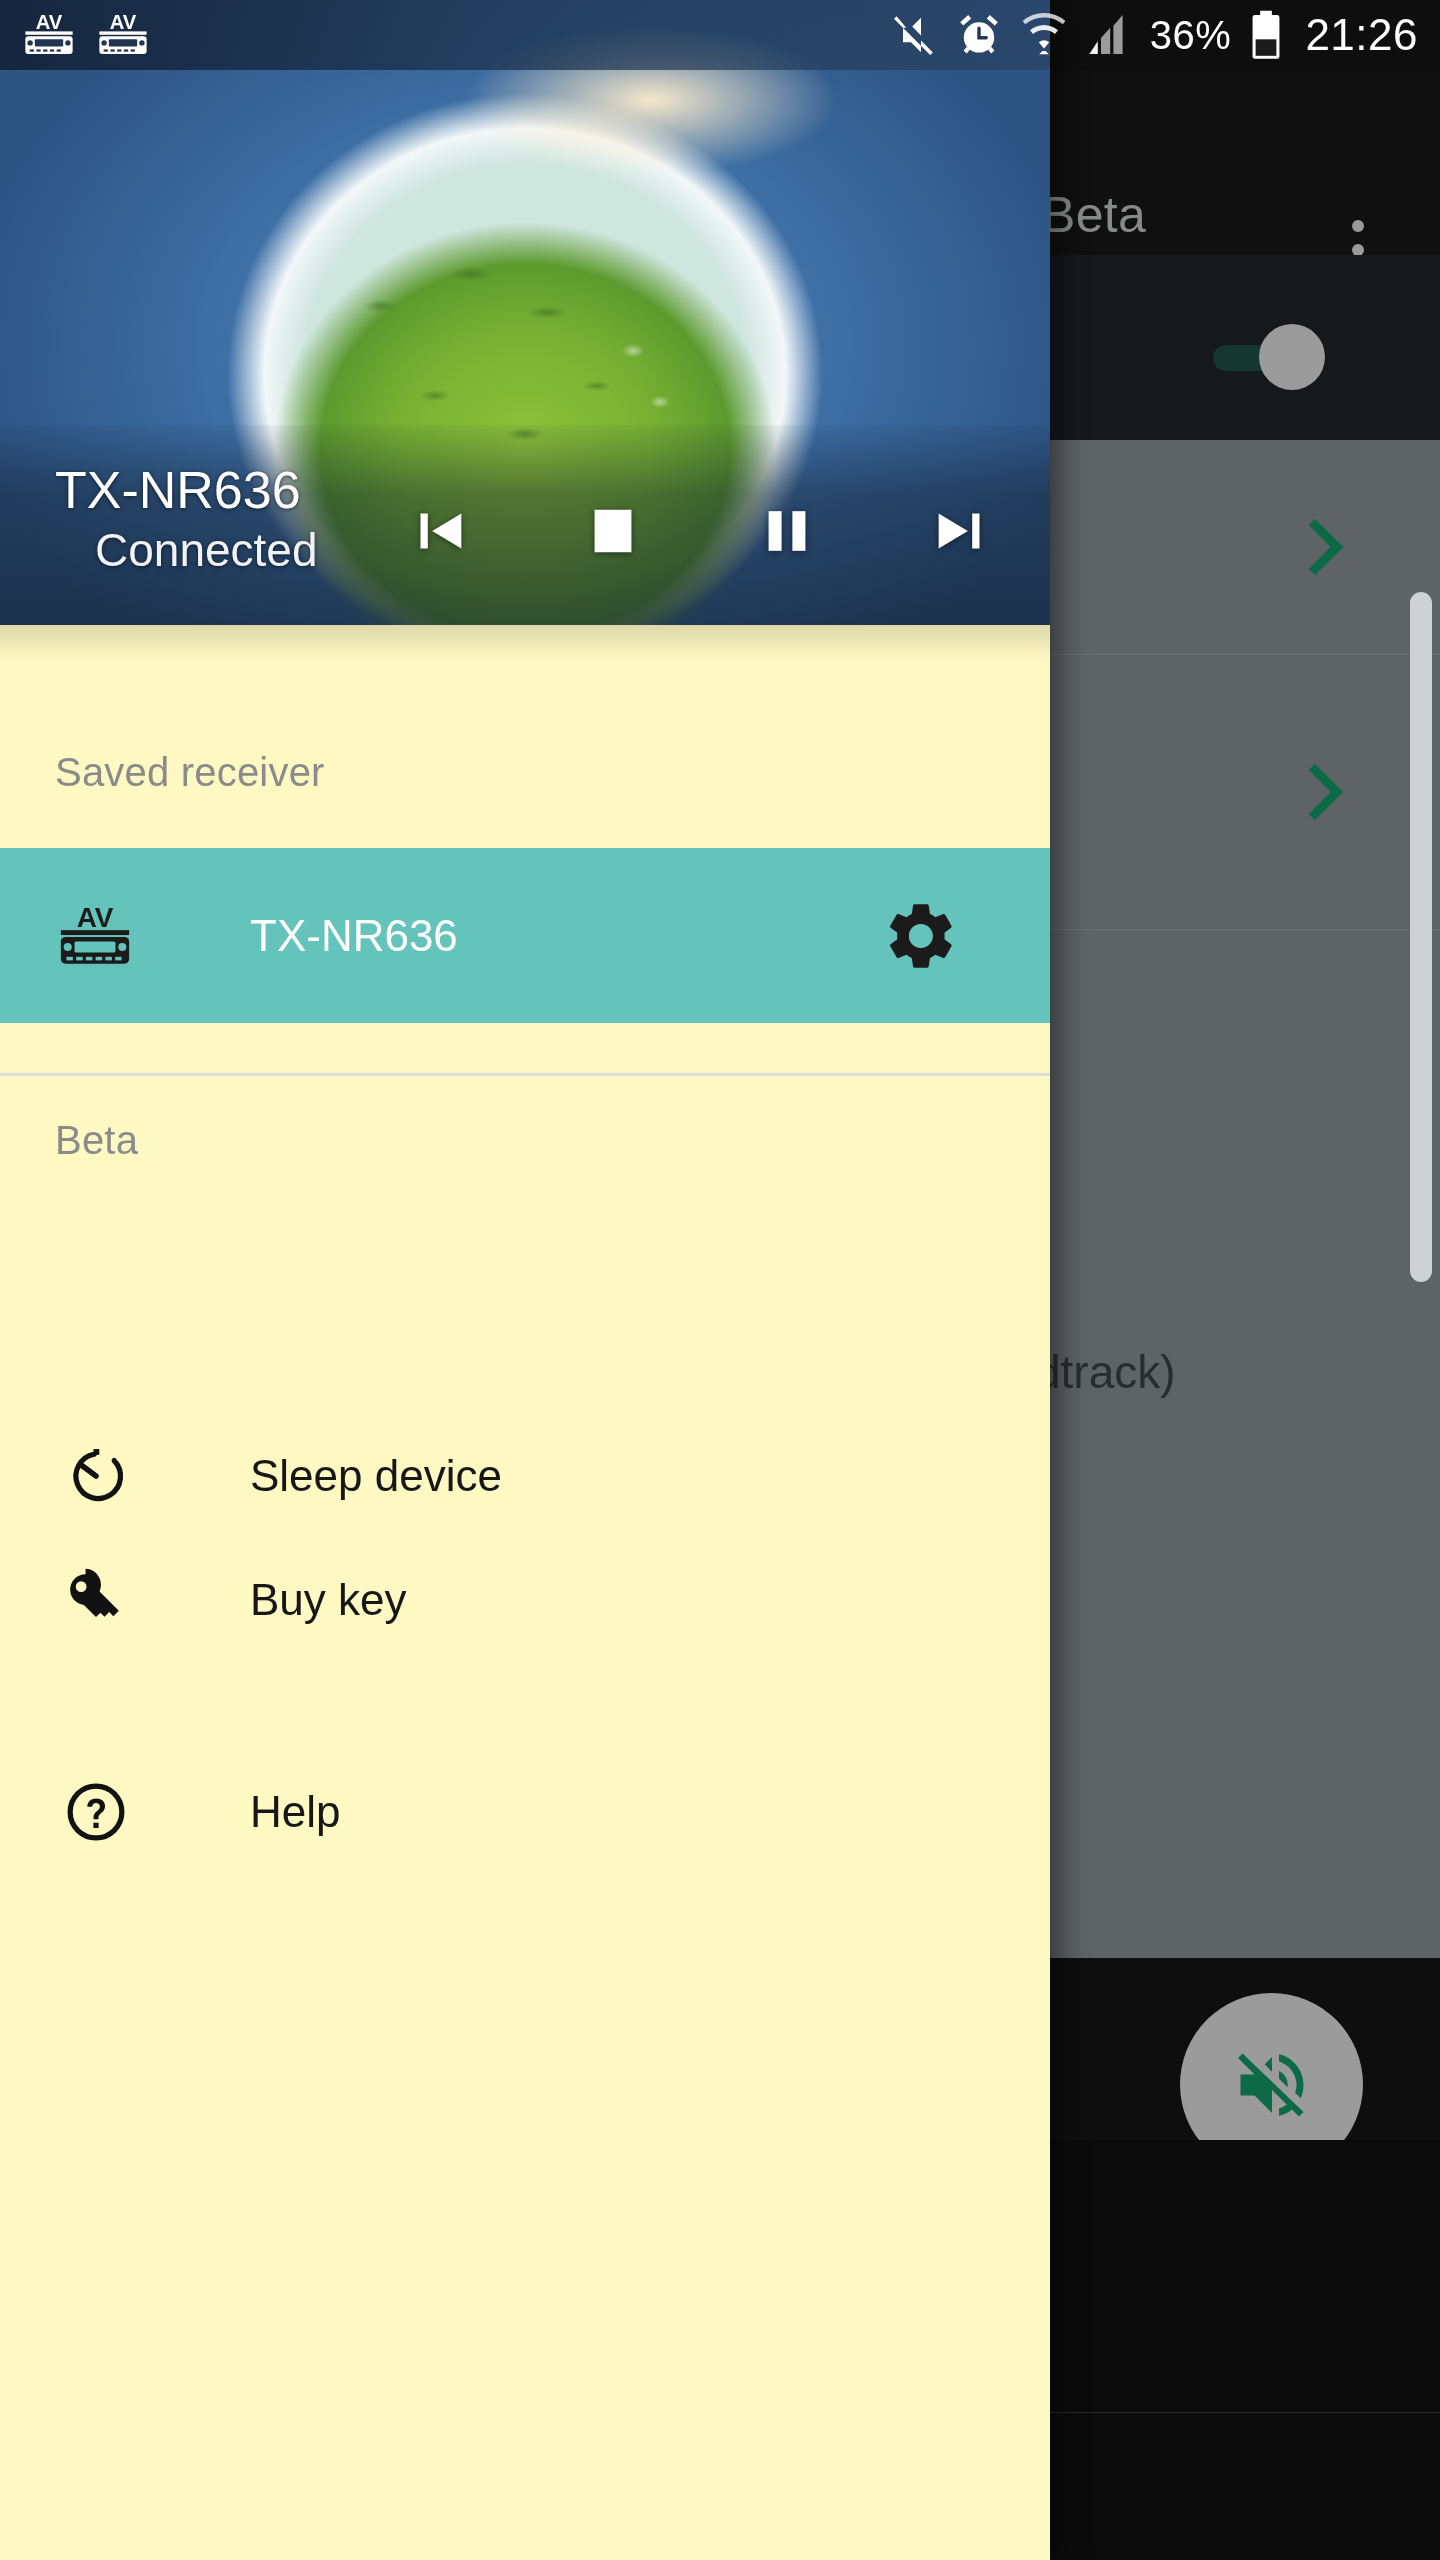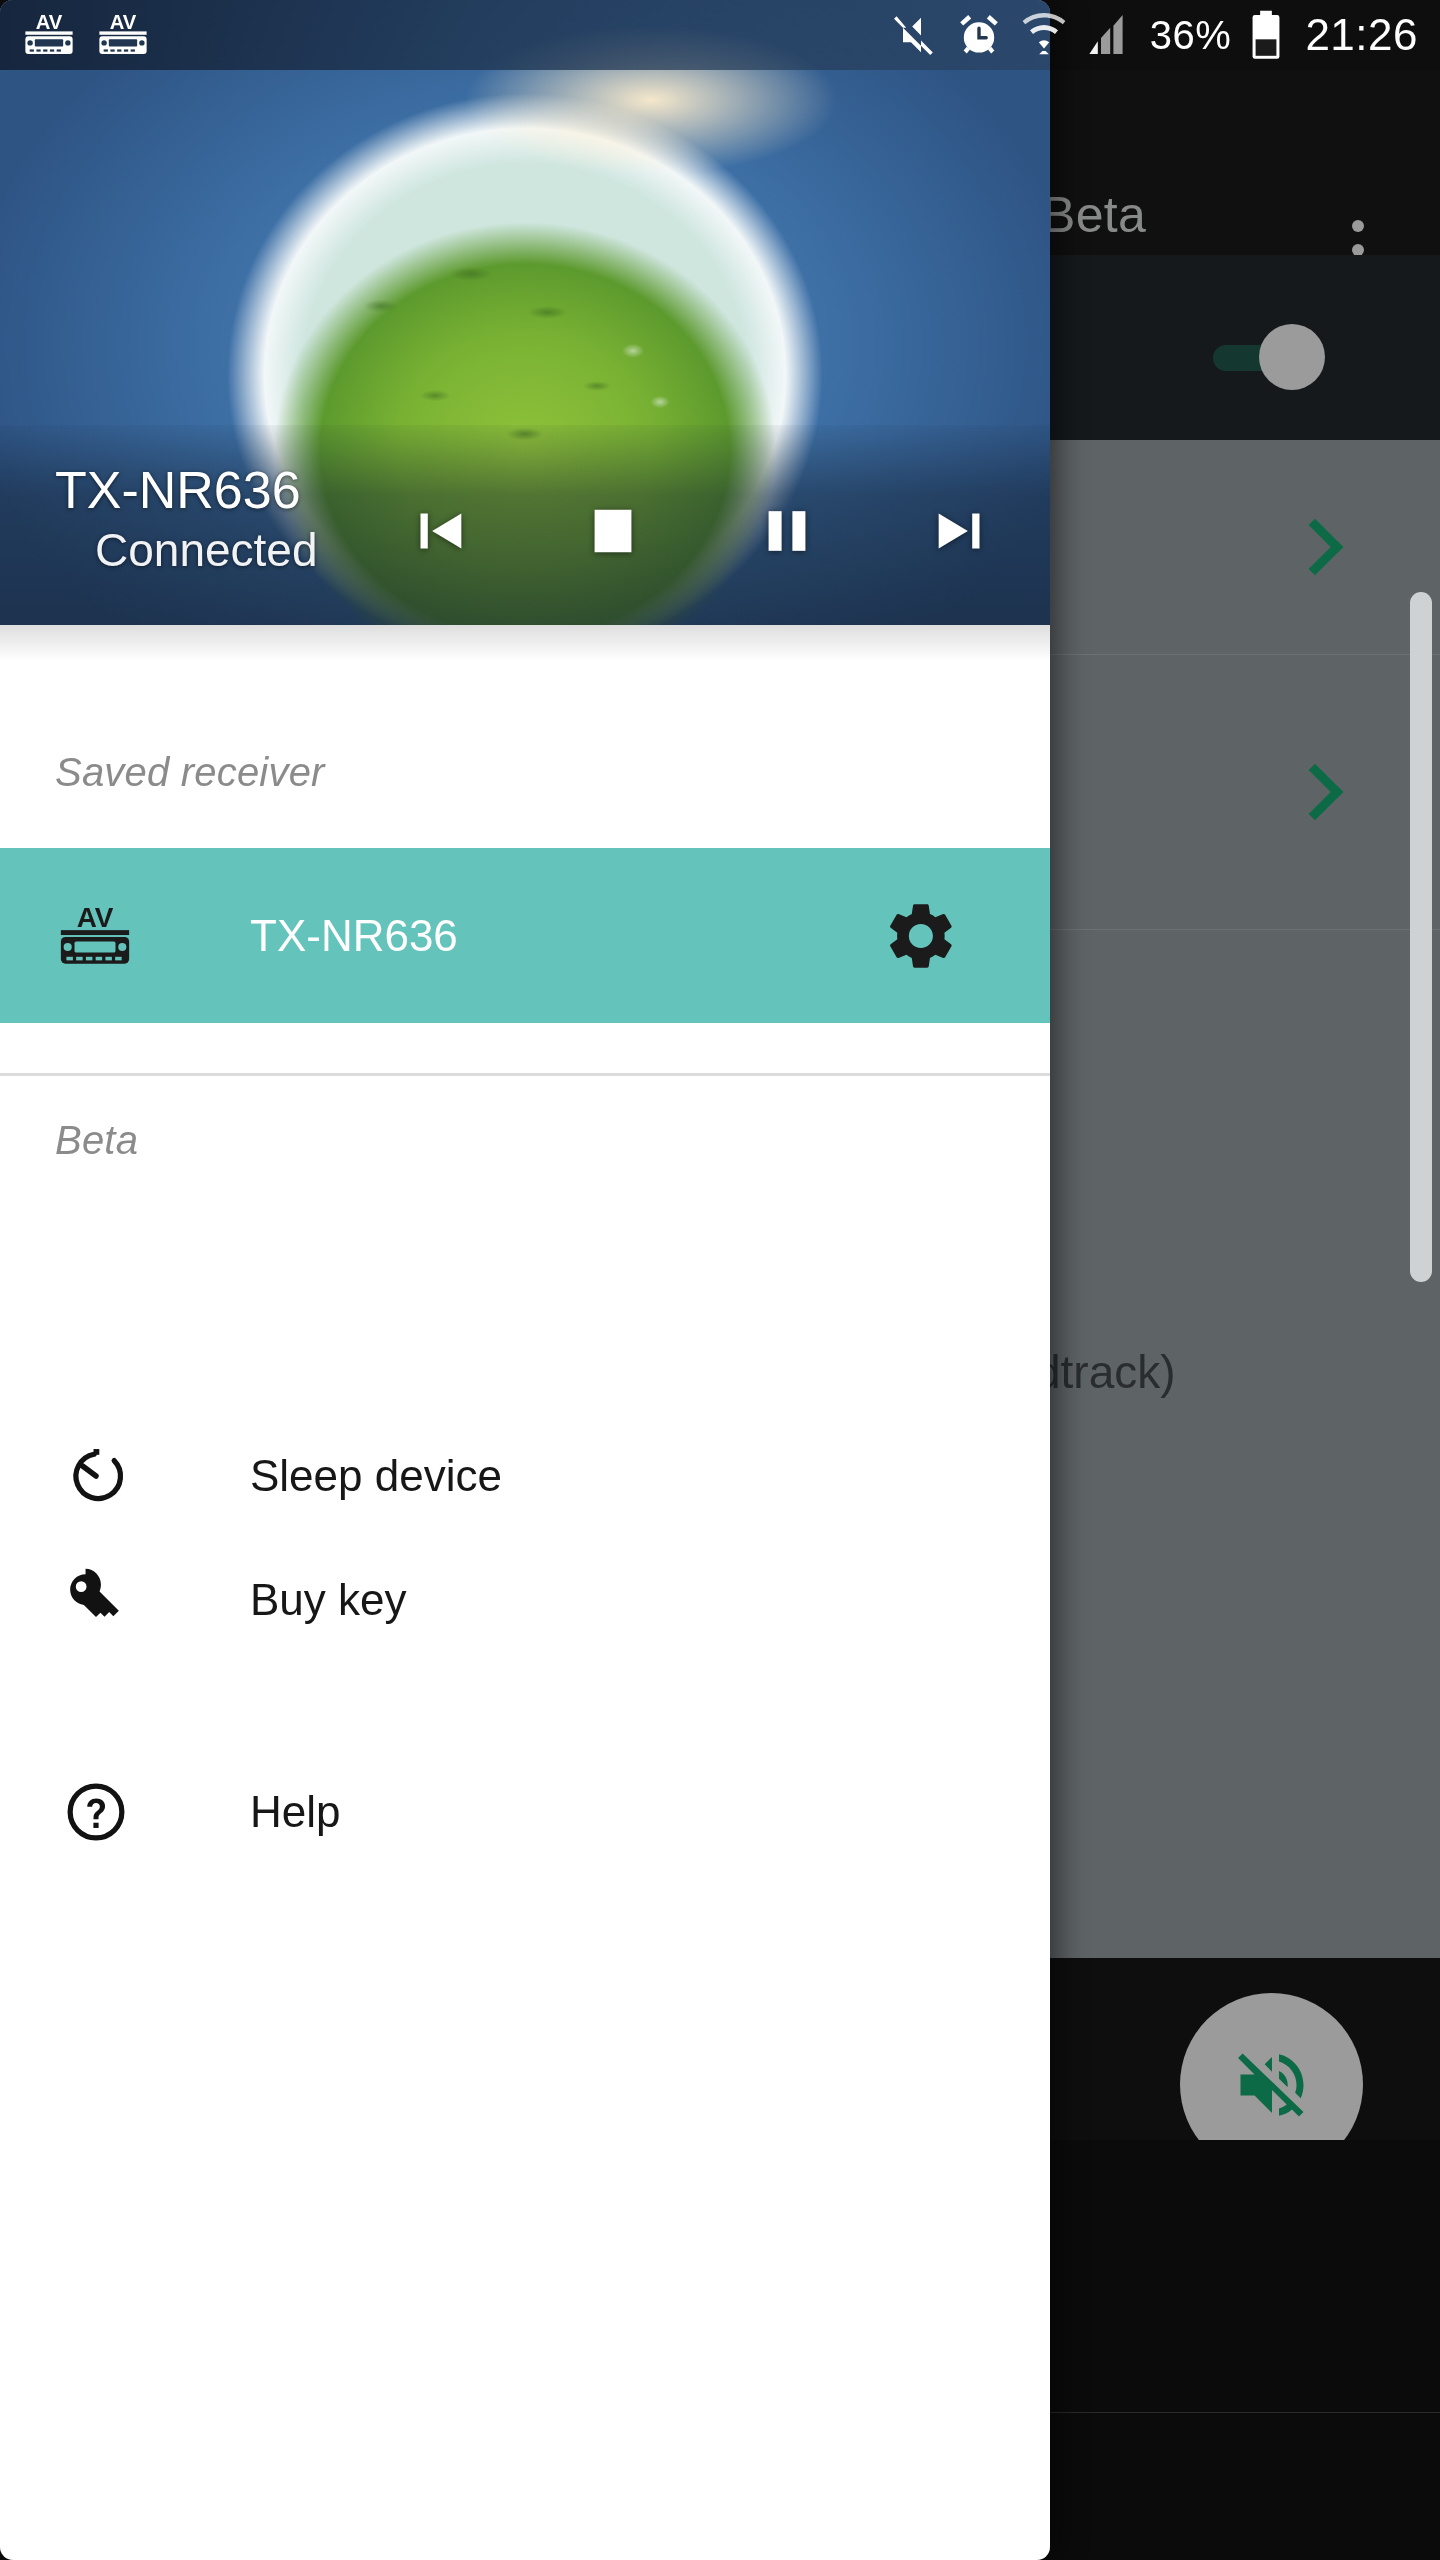"TX-NR636" #drawer { background: #ffffff -> #fef9c3; border-radius: 13px -> none }
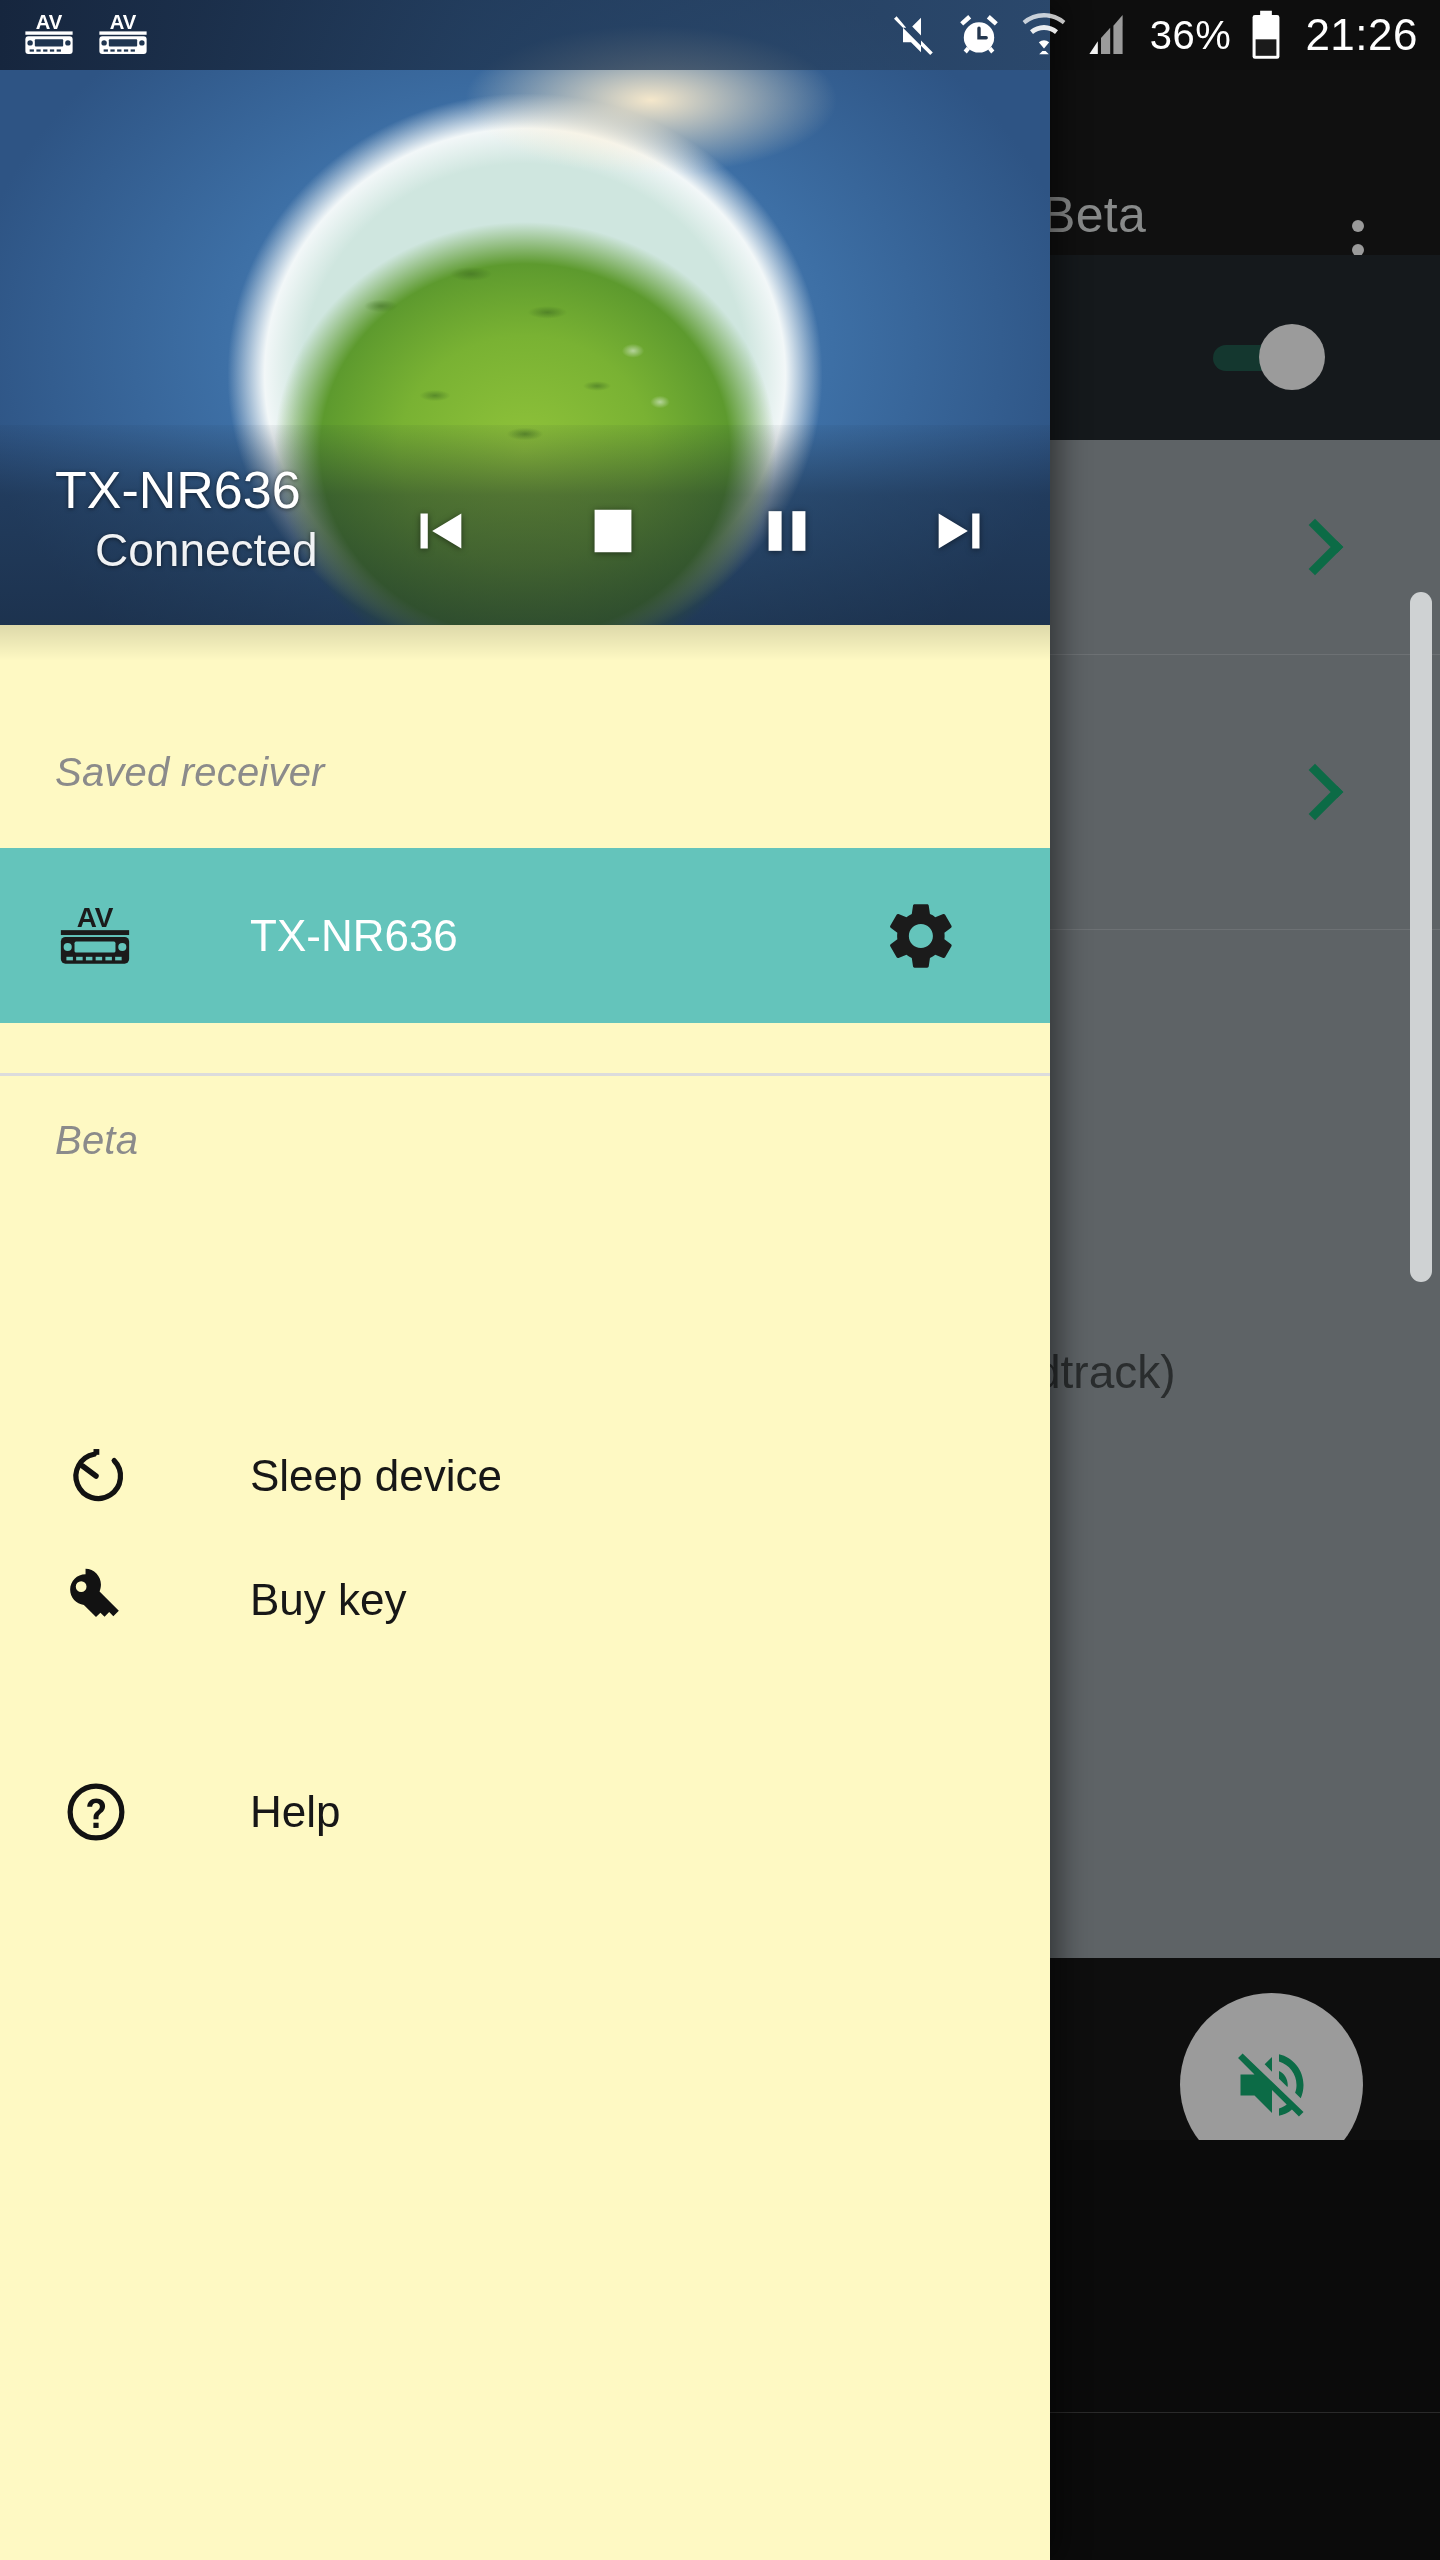"Saved receiver" .sec-label { font-style: italic -> none }
